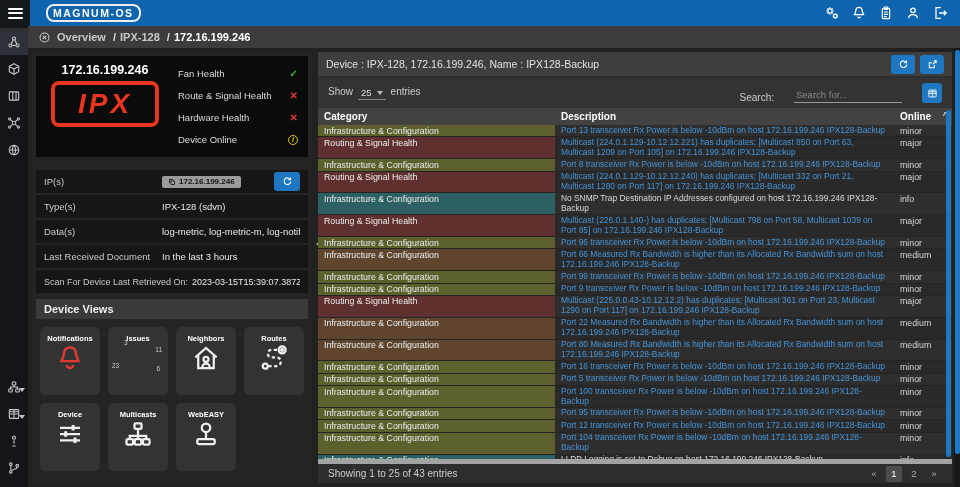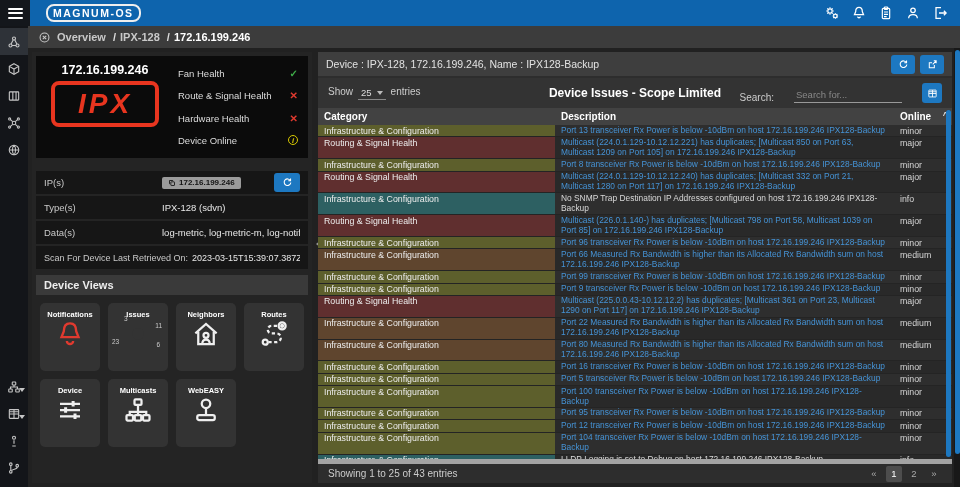"Device Issues - Scope Limited" div.tb-title { html: <div>Device Issues - Scope Limited</div> -> none }
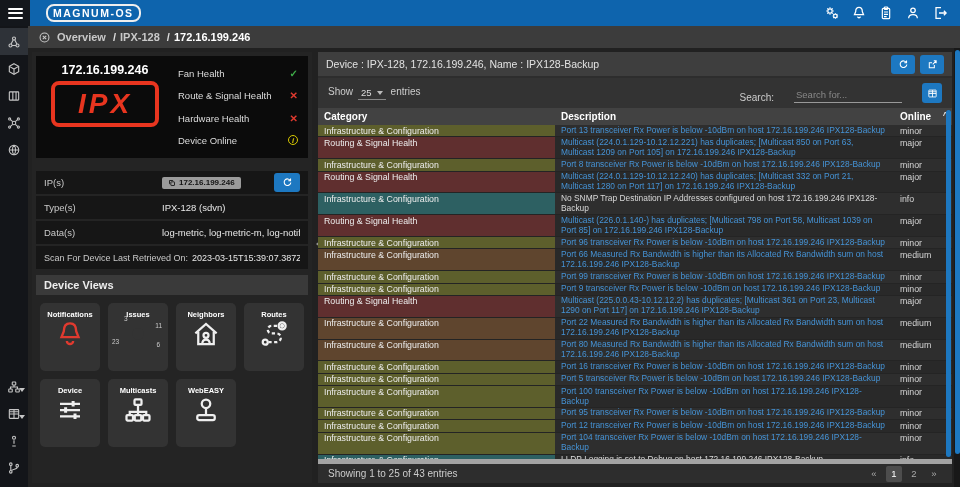"Last Received Document" div.field-row { html: none -> <div> <span>Last Received Document</span> <span>In the last 3 hours</span> </div> }
